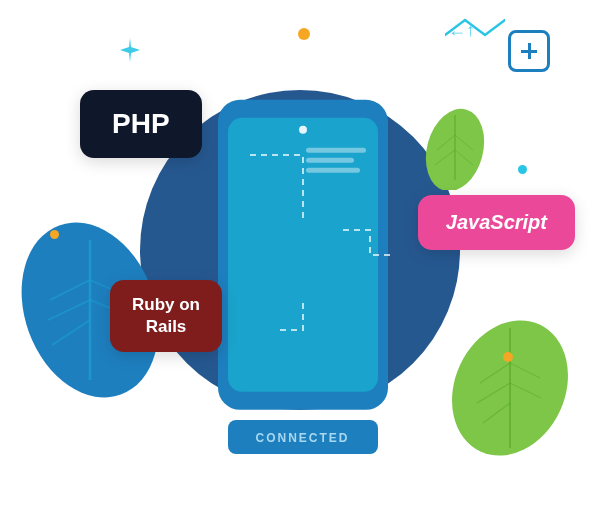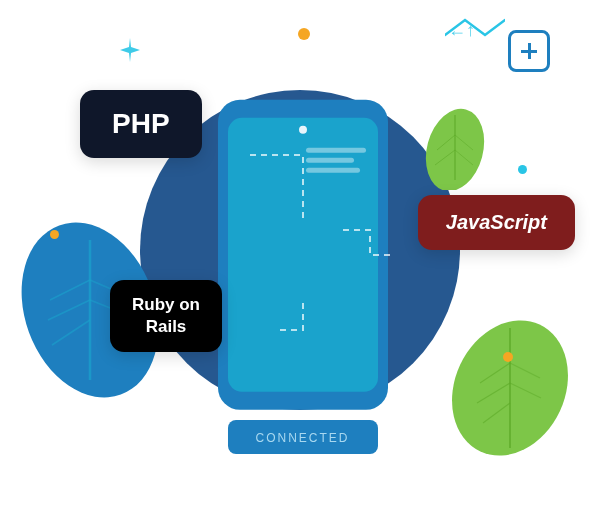"JavaScript" .badge-js { background: #7f1d1d -> #ec4899 }
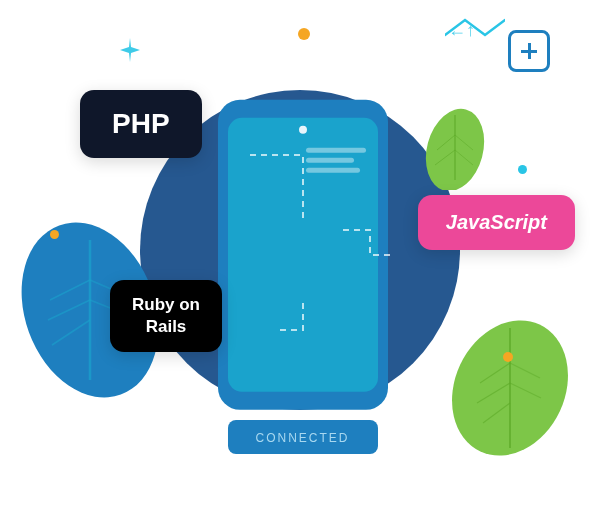"Ruby on" .badge-ruby { background: #000000 -> #7f1d1d }
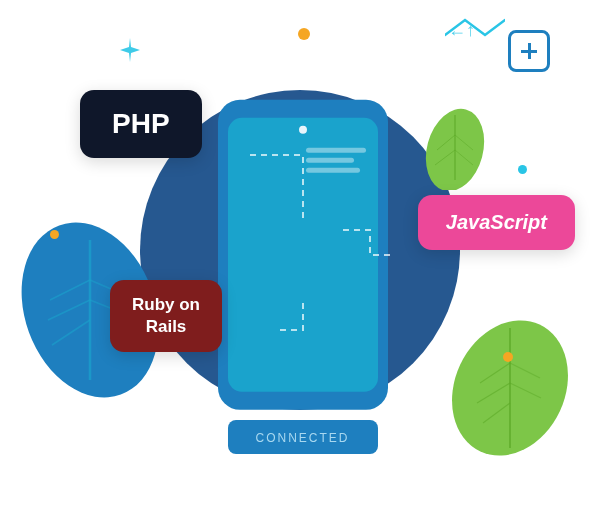"CONNECTED" .connected-text { font-weight: 400 -> 700 }
